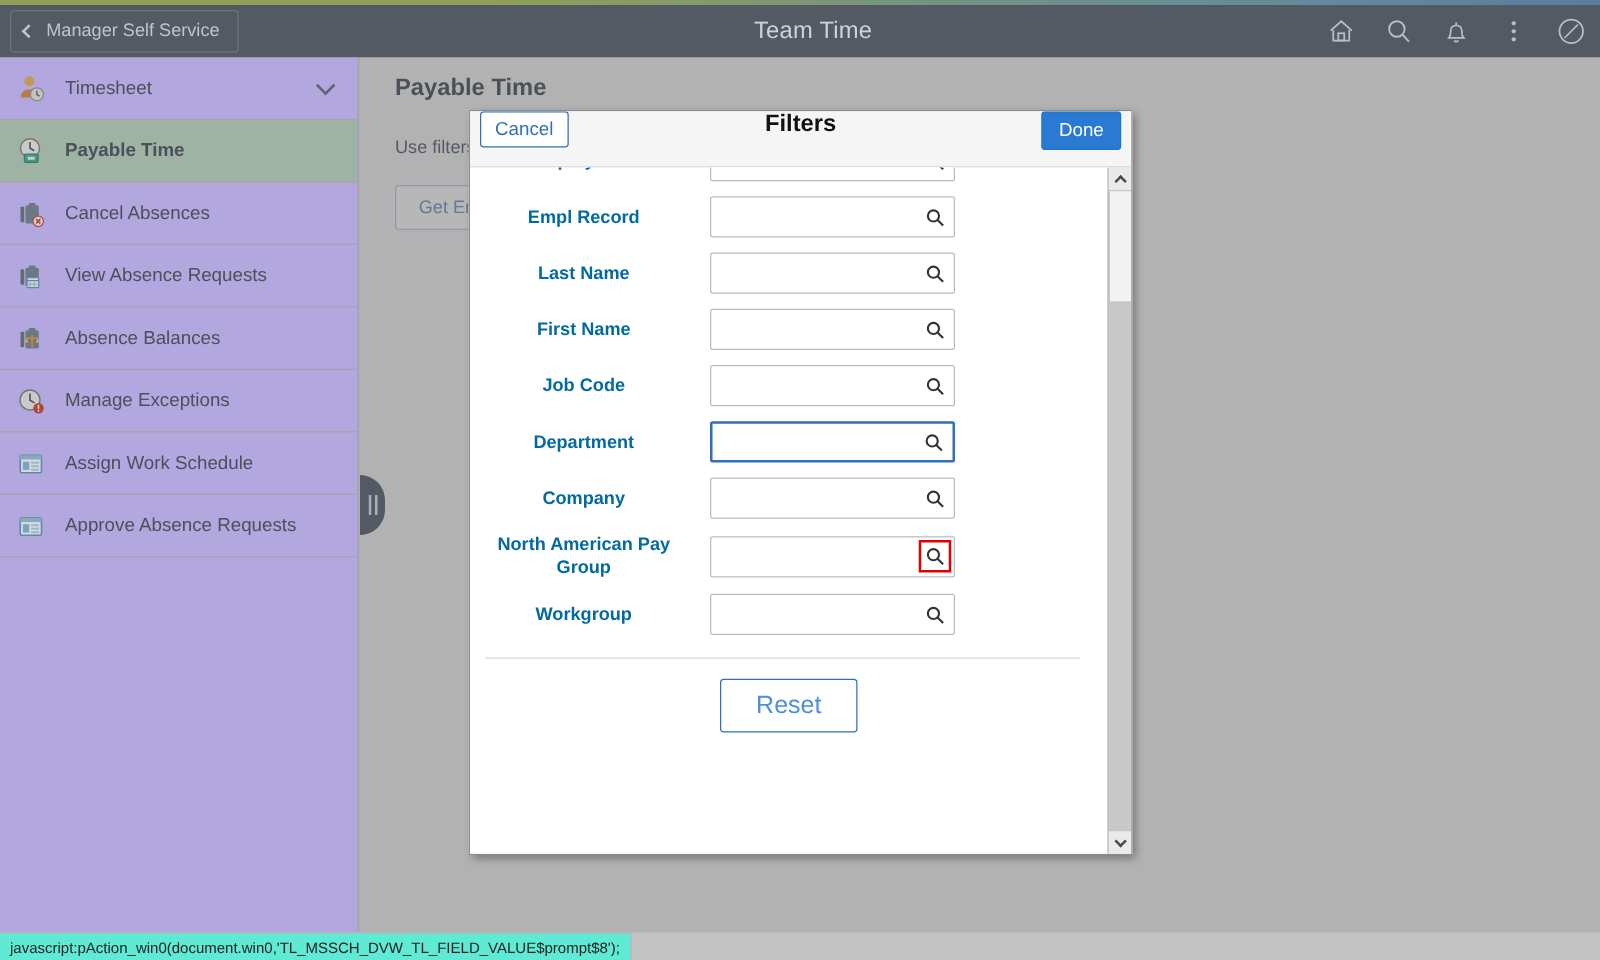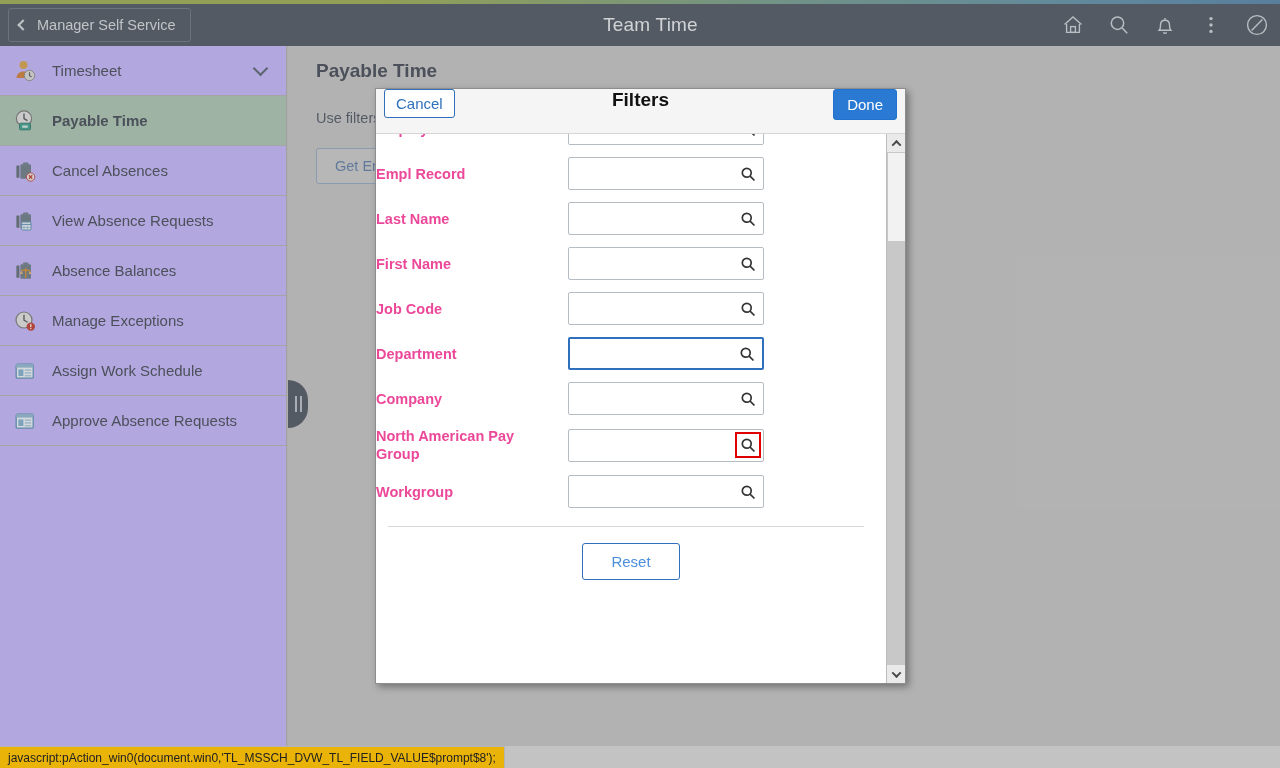"Empl Record" .field-label { color: #ec4899 -> #0369a1; text-align: left -> center }
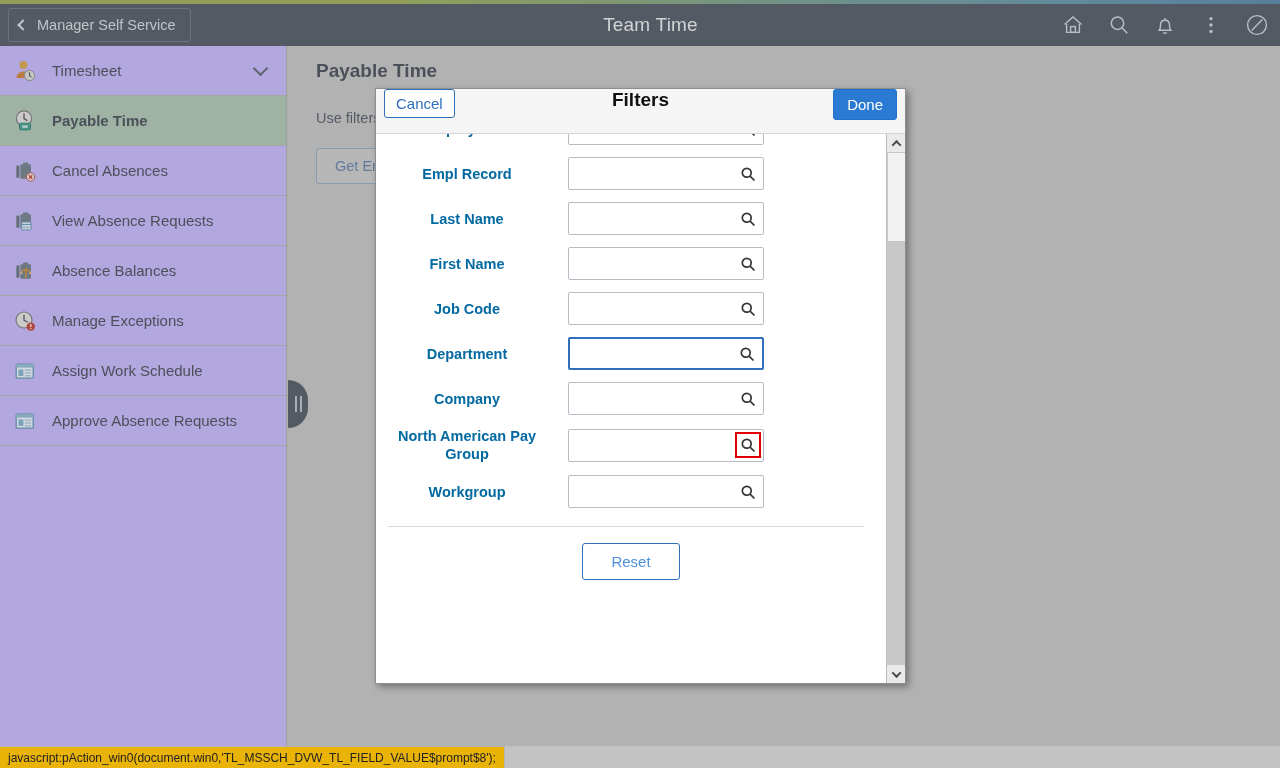"Reset" .btn-reset { font-size: 15px -> 20px }
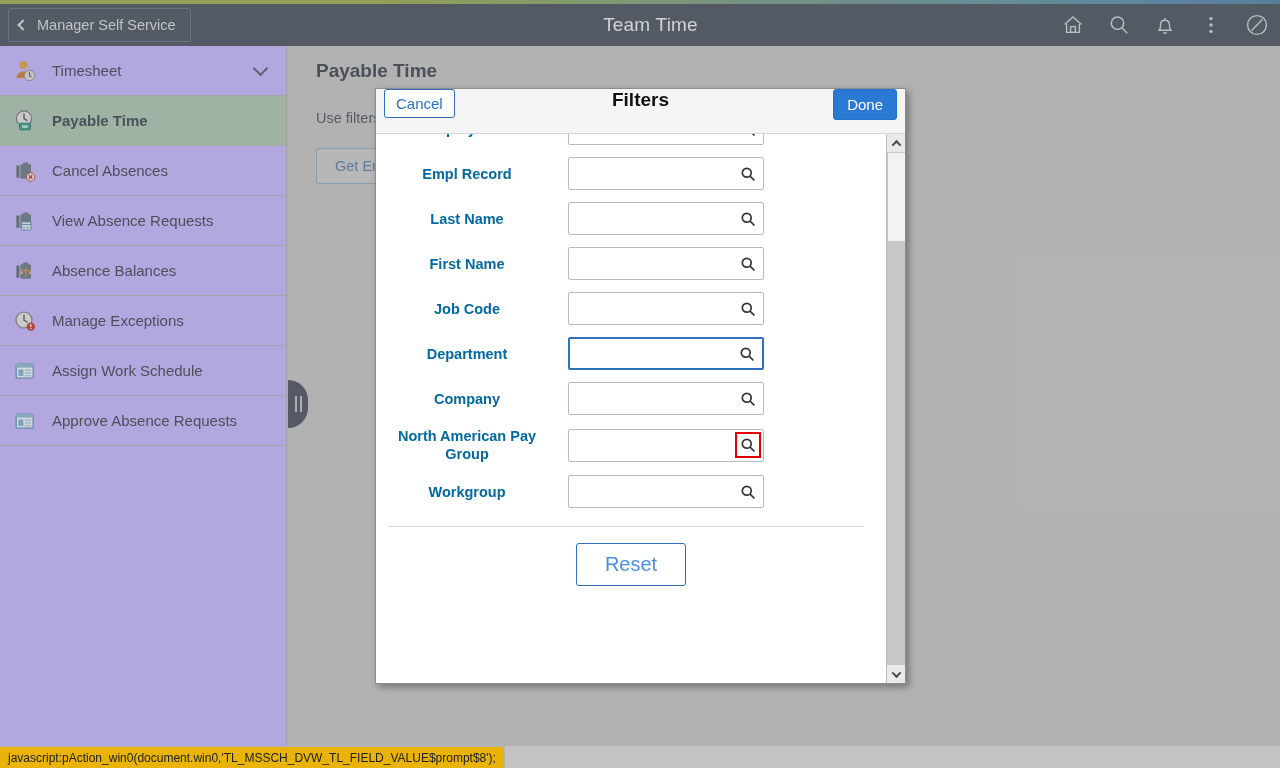"javascript:pAction_win0(document.win0,'T" .status-text { background: #eab308 -> #5eead4 }
